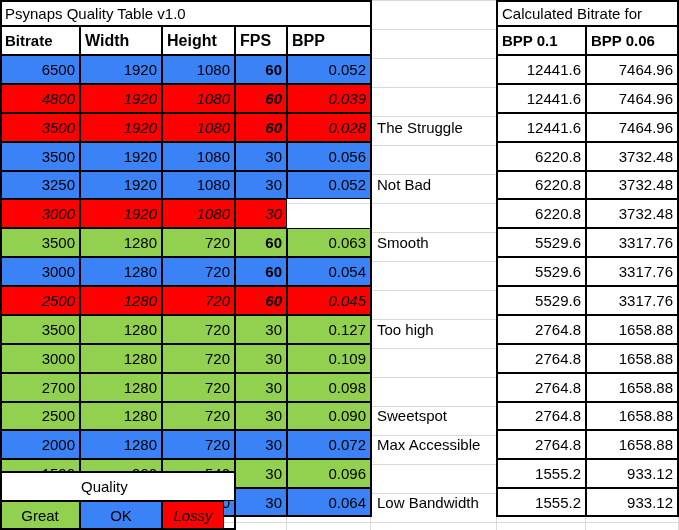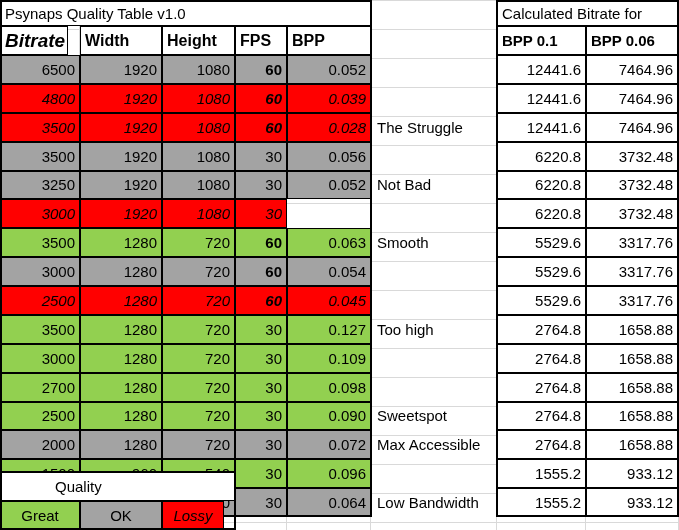"Bitrate" div.cell { font-size: 19px -> 15px; font-style: italic -> none; width: 68px -> 80px }
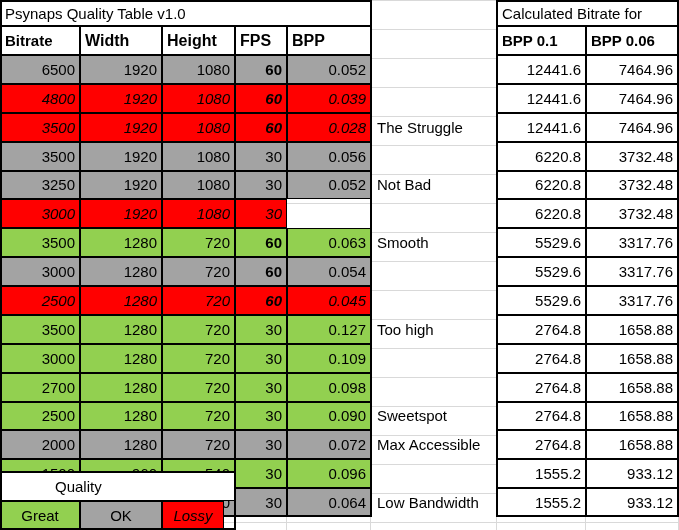"6500" .fill-y { background: #a3a3a3 -> #3b82f6 }
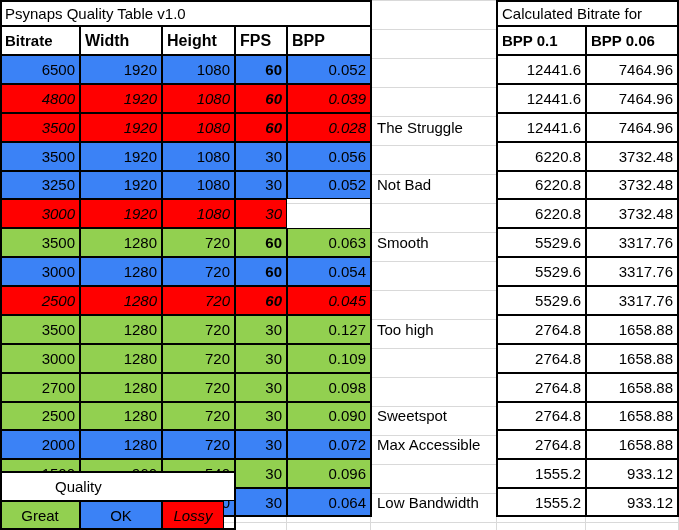"Quality" div.cell { padding-left: 54px -> 80px }
